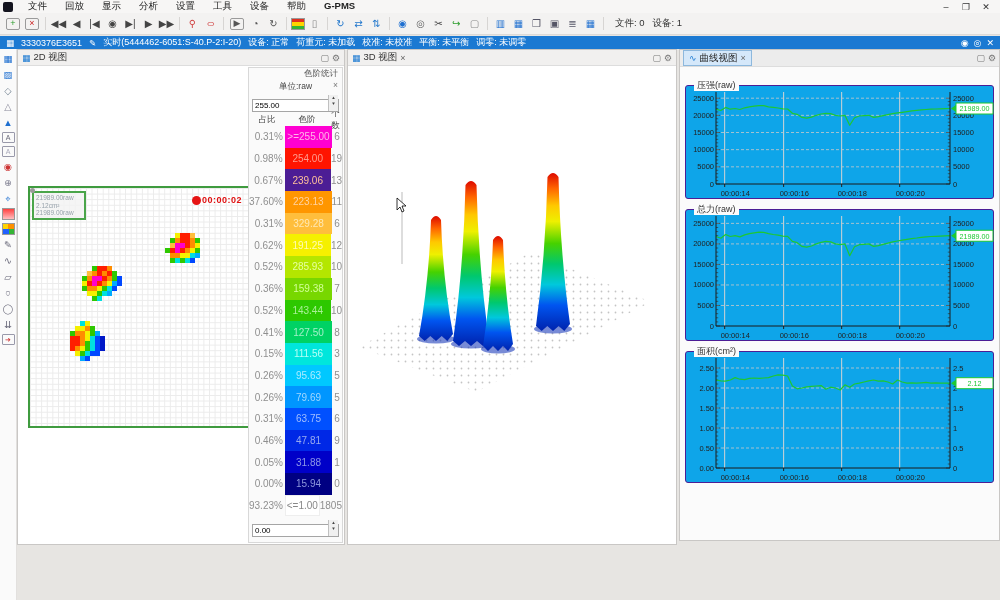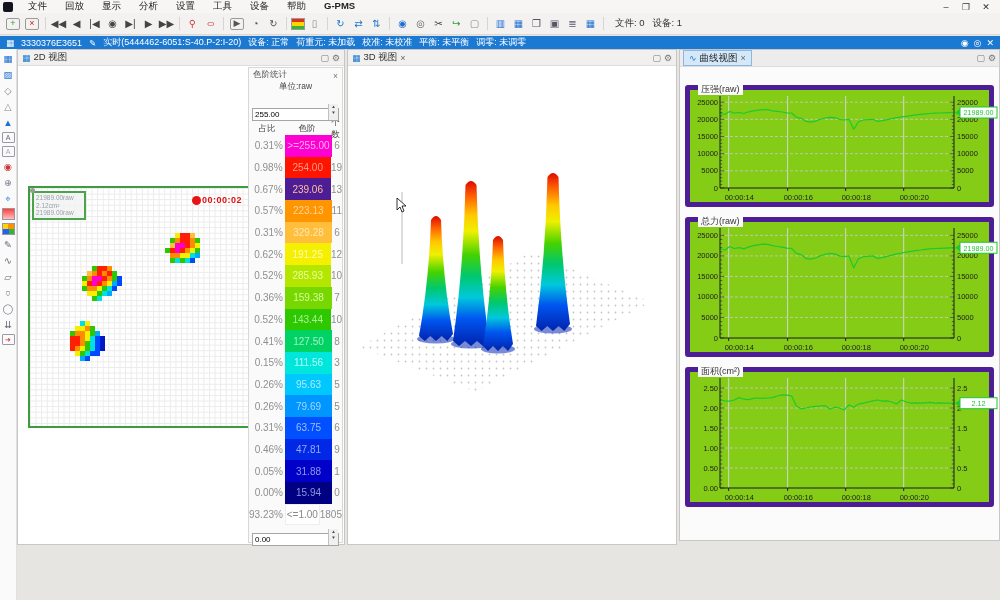"色阶统计" .cp-title { flex-direction: none -> column }
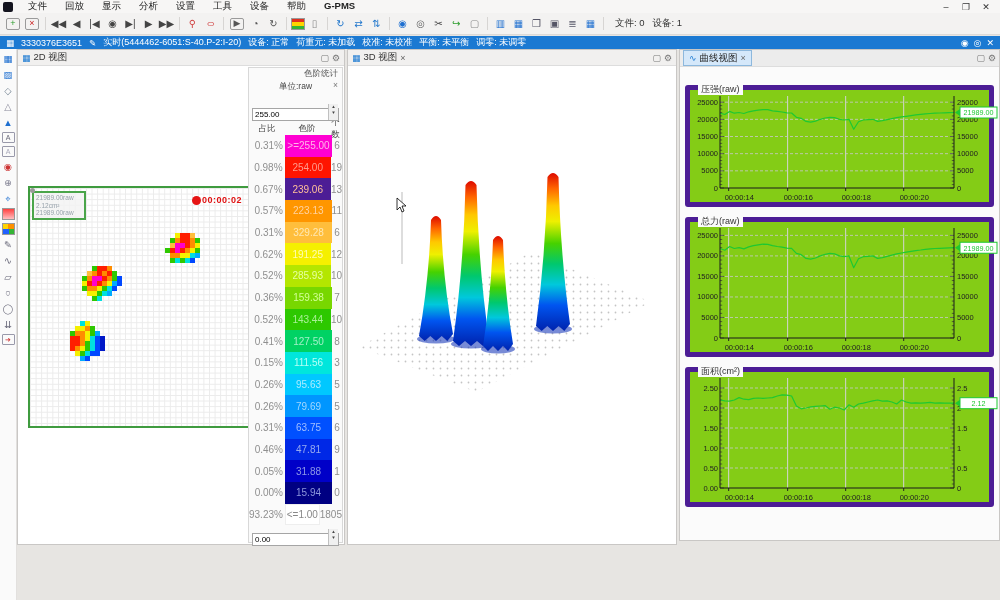"压强(raw)" .chart-box { background: #84cc16 -> #0ea5e9; border: 5px solid #4c1d95 -> 1px solid #4c1d95 }
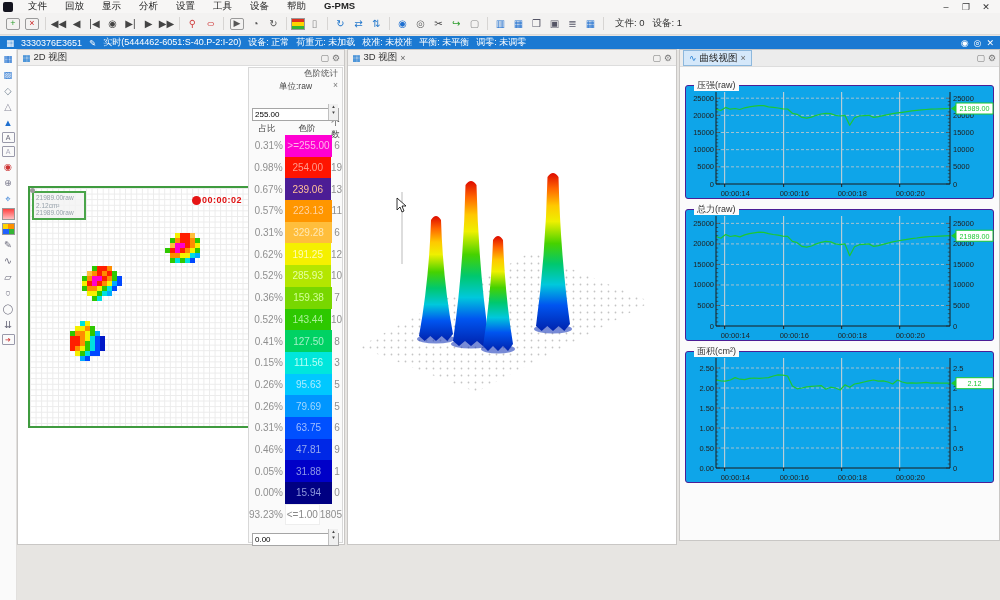"255.00" .cp-inrow { margin: 10px 3px 2px 3px -> 1px 3px 2px 3px }
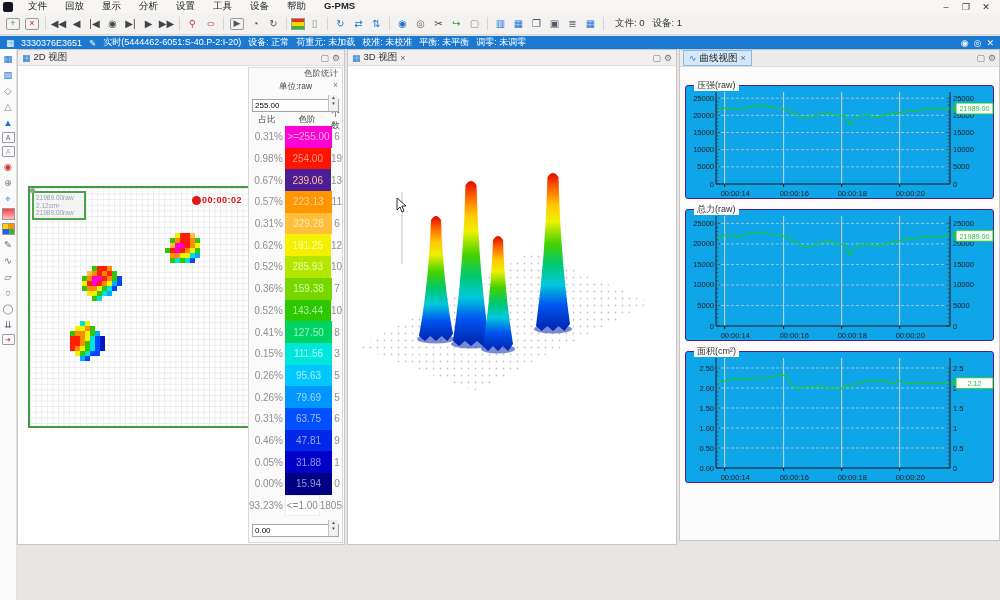"0.57%" span.cpct { text: 0.57% -> 37.60% }
